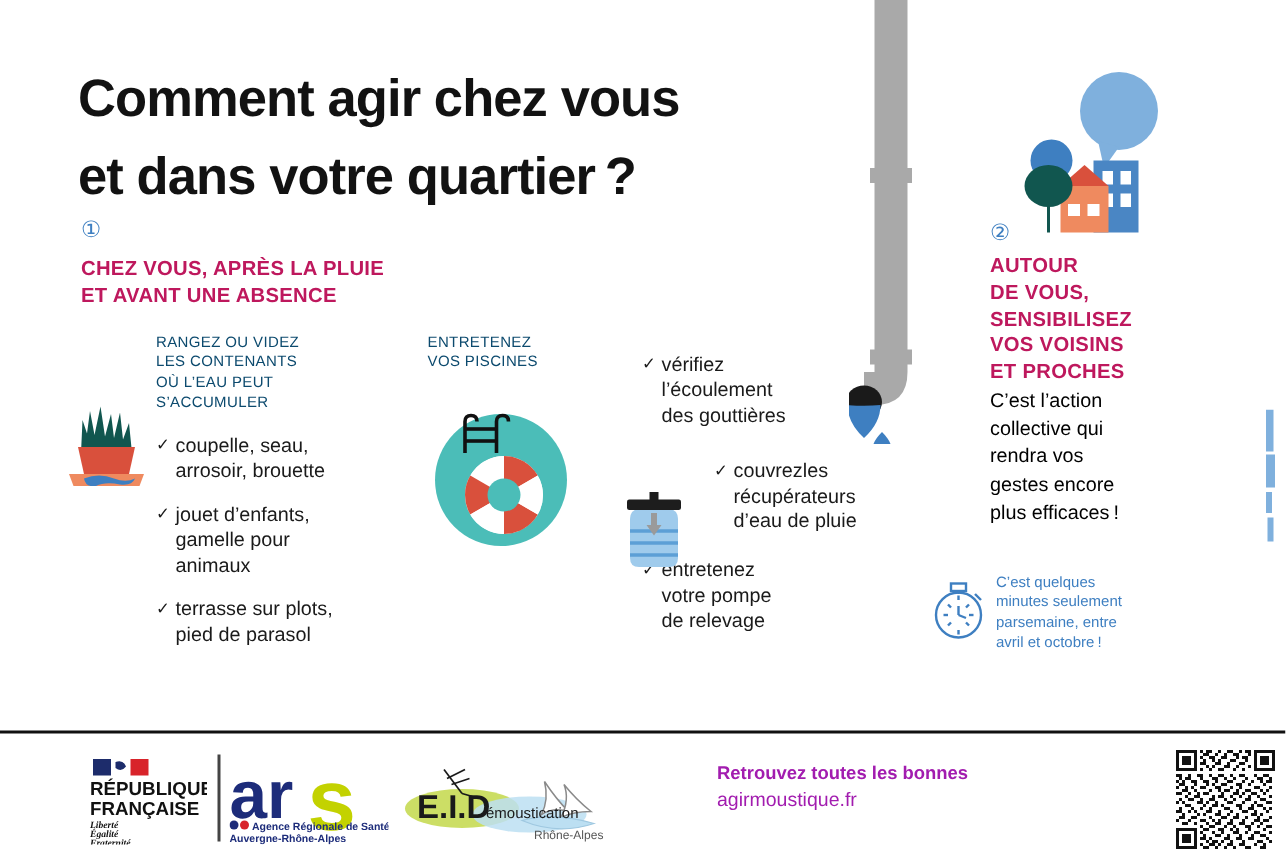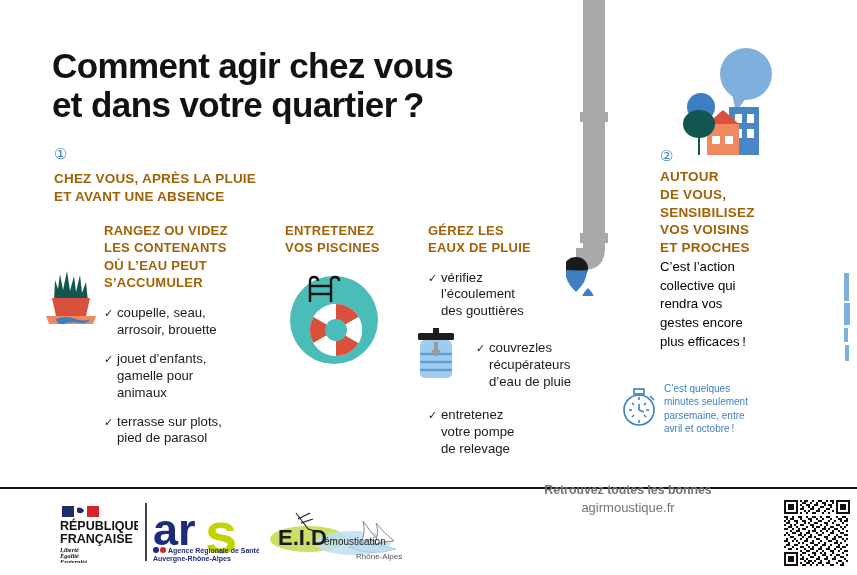"et dans votre quartier ?" .title .l2 { margin-top: none -> 13px }
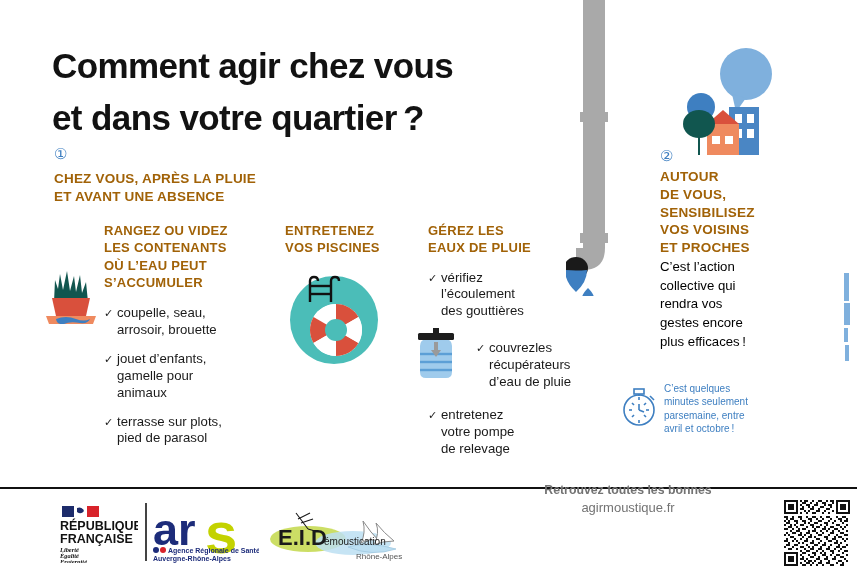"CHEZ VOUS, APRÈS LA PLUIE" .sec-head { color: #a16207 -> #be185d }
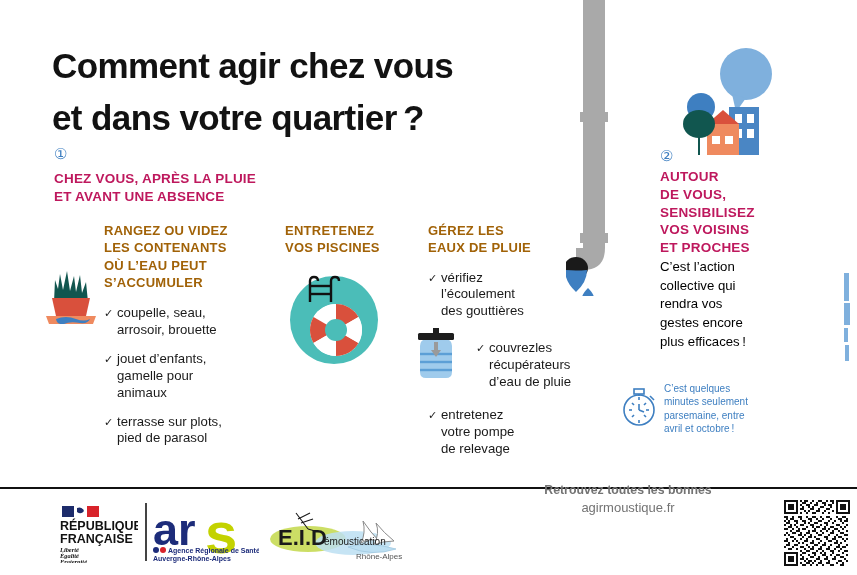"RANGEZ OU VIDEZ" .col-head { color: #a16207 -> #0c4a6e; font-size: 13px -> 10px; font-weight: bold -> normal }
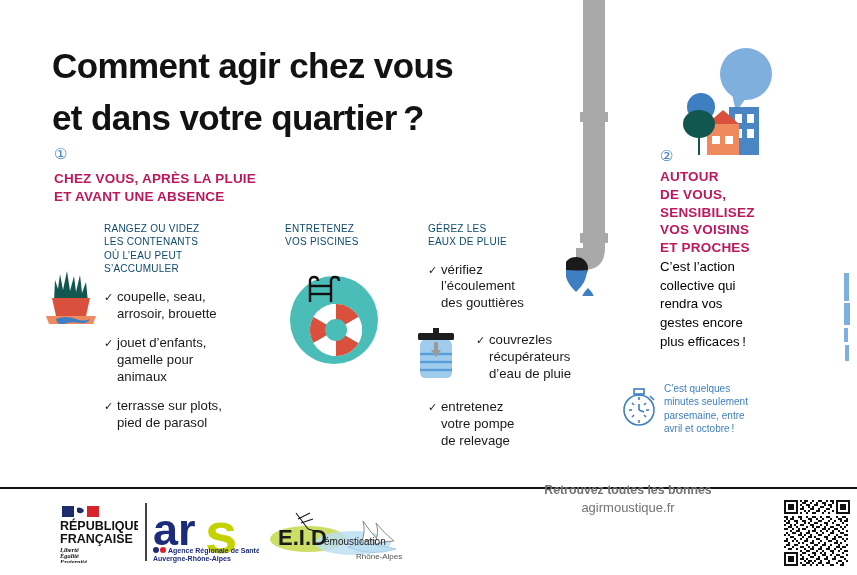"GÉREZ LES" div.col-head { html: <div>GÉREZ LES EAUX DE PLUIE</div> -> none }
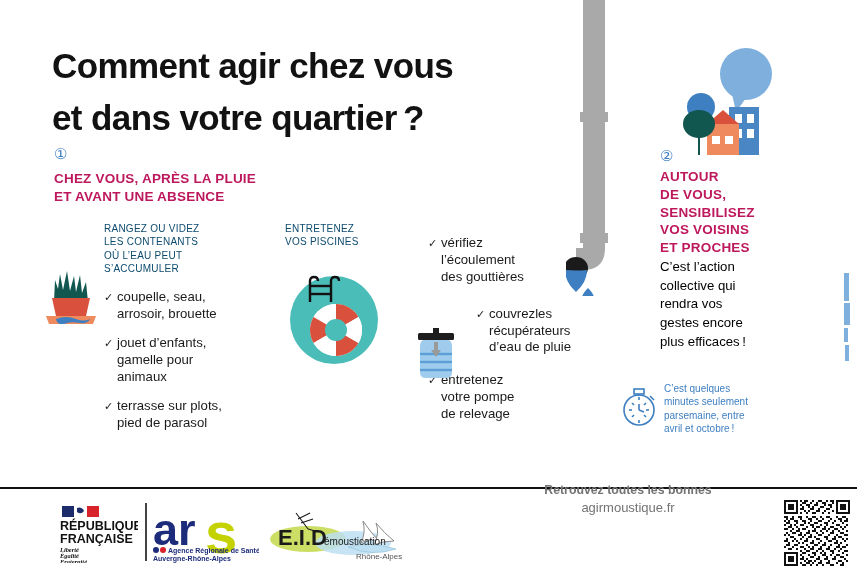"Retrouvez toutes les bonnes" #footer-text { color: #737373 -> #a21caf; text-align: center -> left; top: 482px -> 507px }
